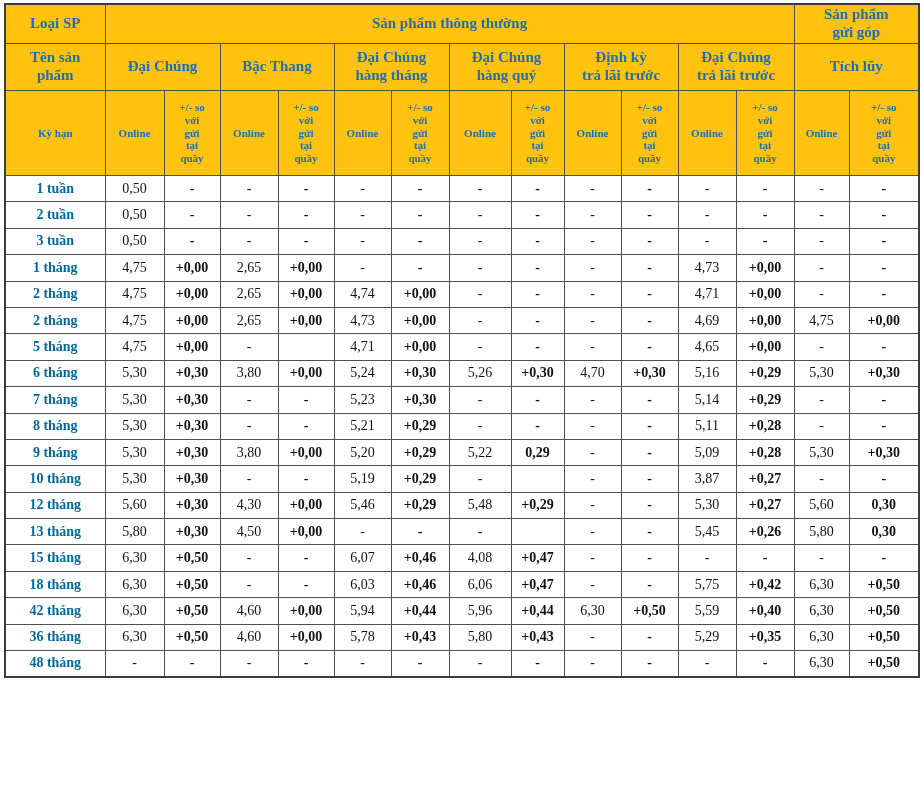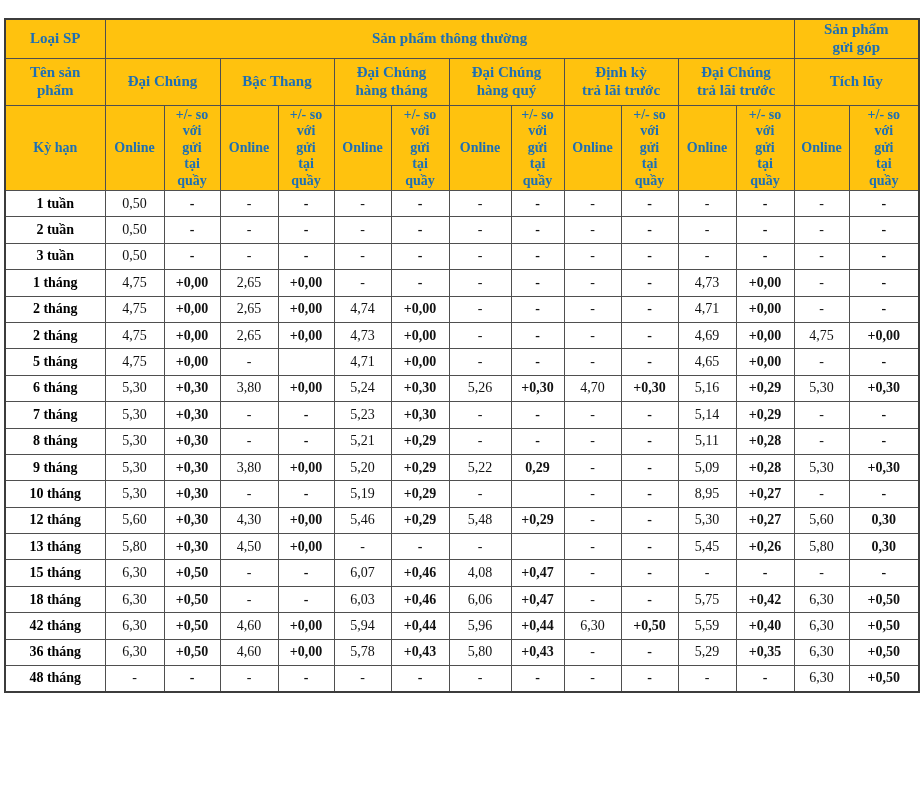"Loại SP" .wrap { top: 18px -> 3px }
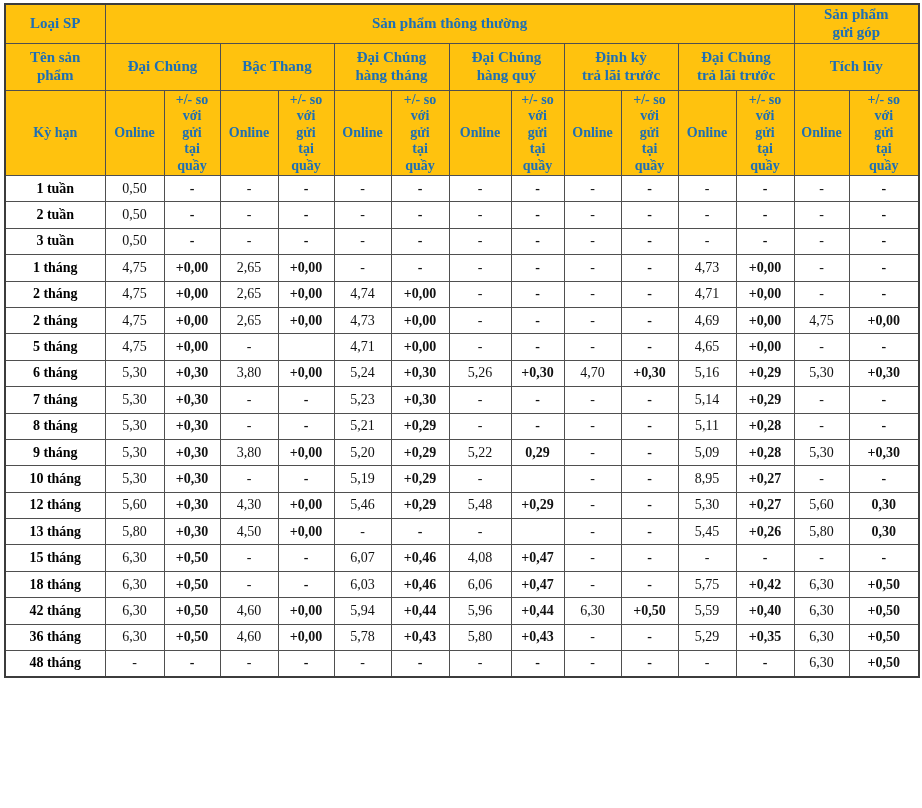"+/- so" tr.r4 th { font-size: 14px -> 11px }
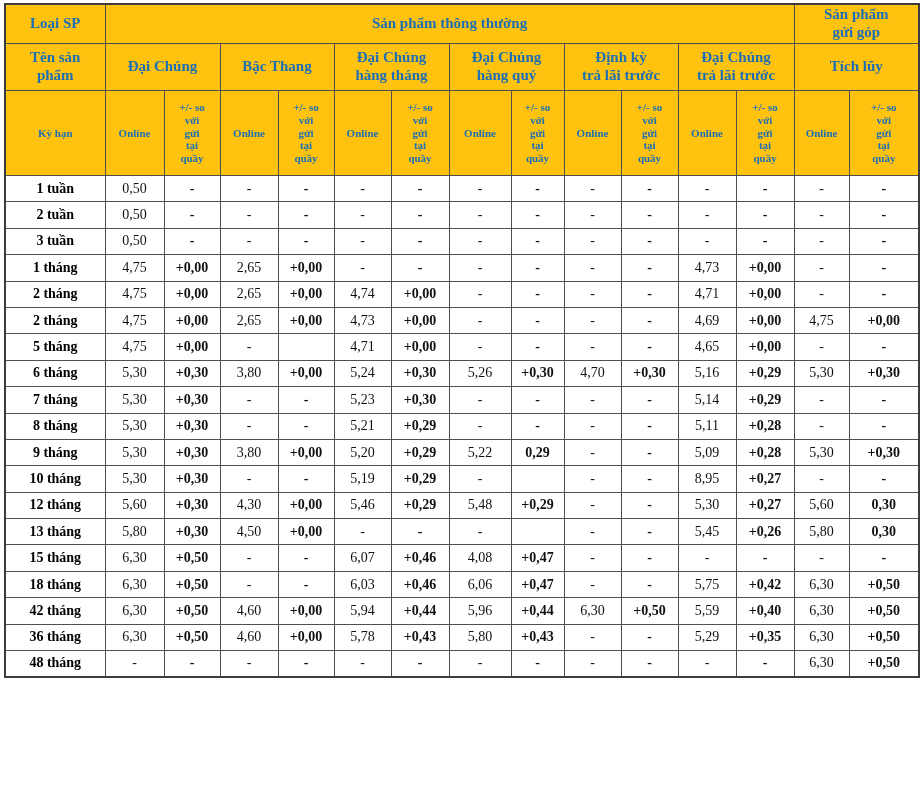"1 tuần" tbody th.term { color: #000000 -> #0369a1 }
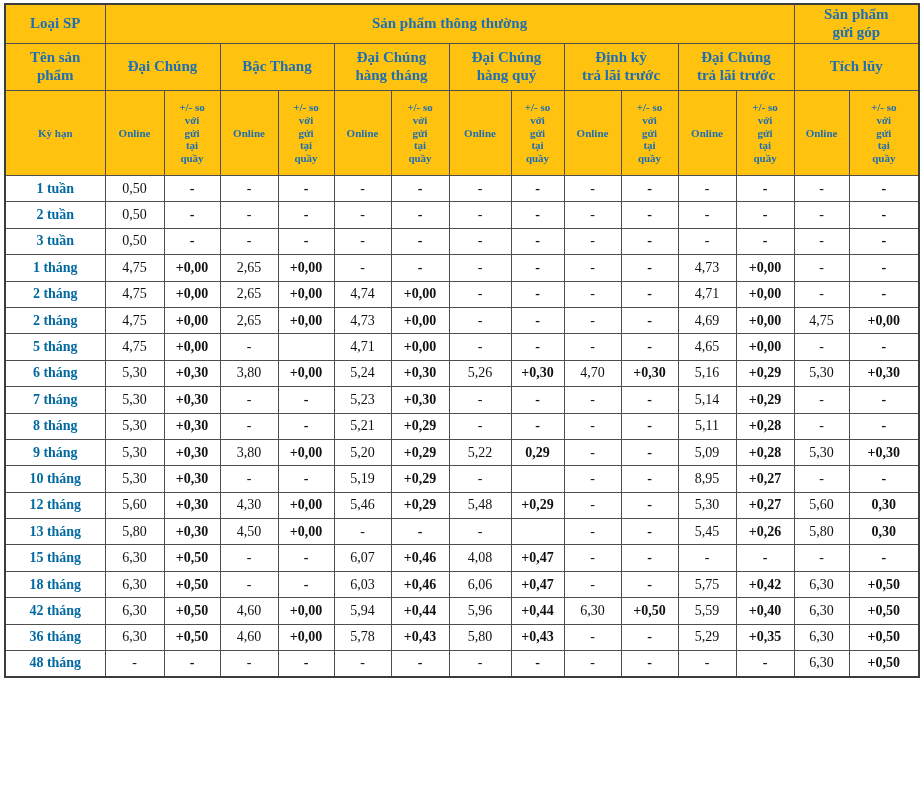"8,95" td.online { text: 8,95 -> 3,87 }
